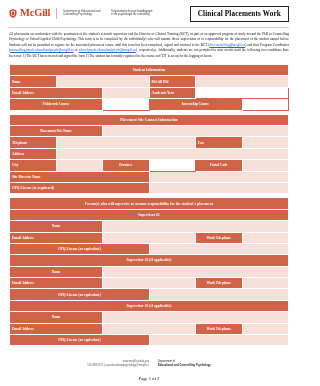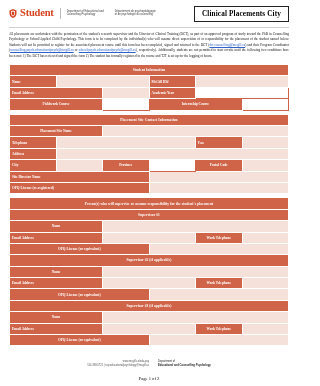"Student" span.mcgill-word { text: Student -> McGill }
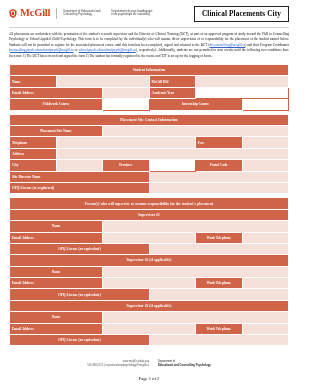"Clinical Placements City" div.titlebox { text: City -> Work }
